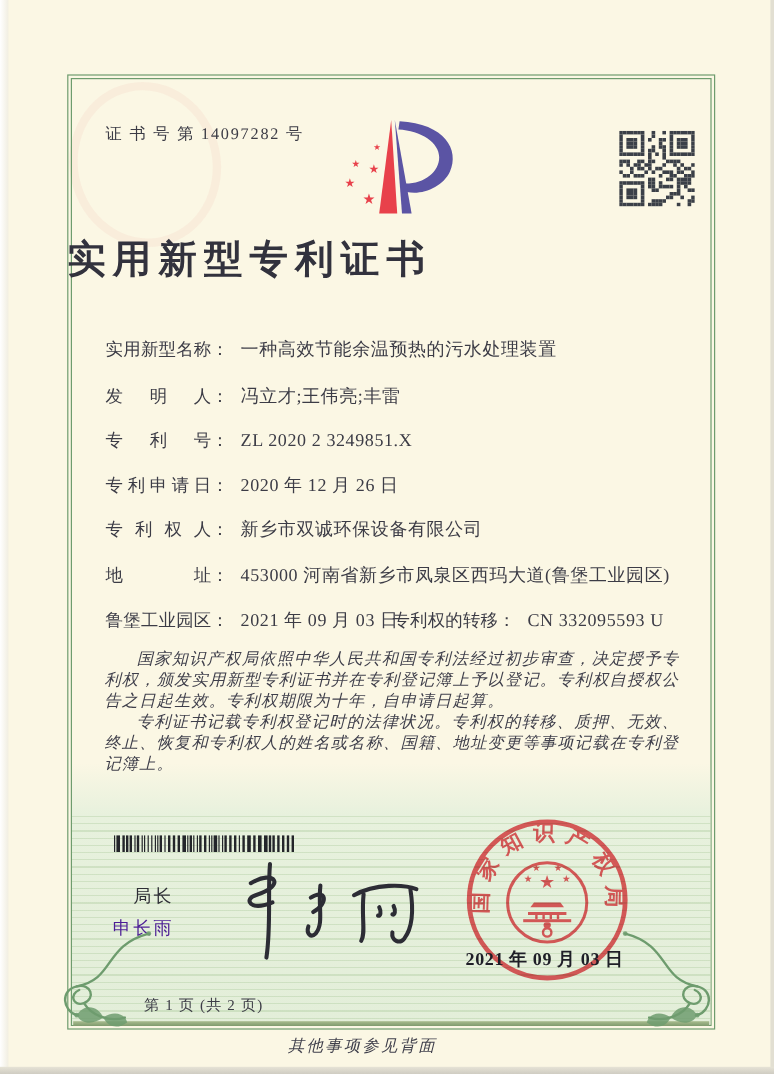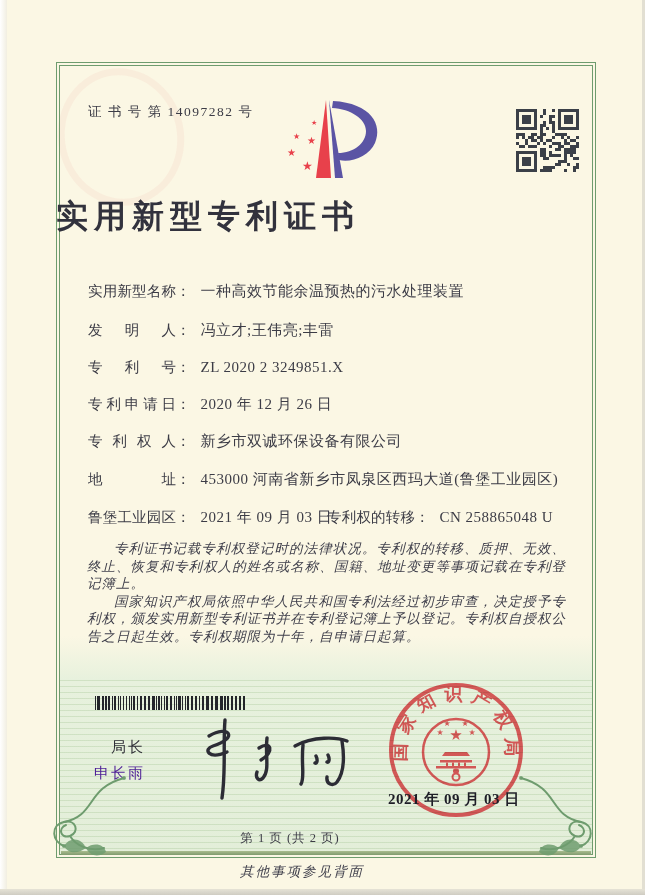"CN 258865048 U" span.fvalue { text: 258865048 -> 332095593 }
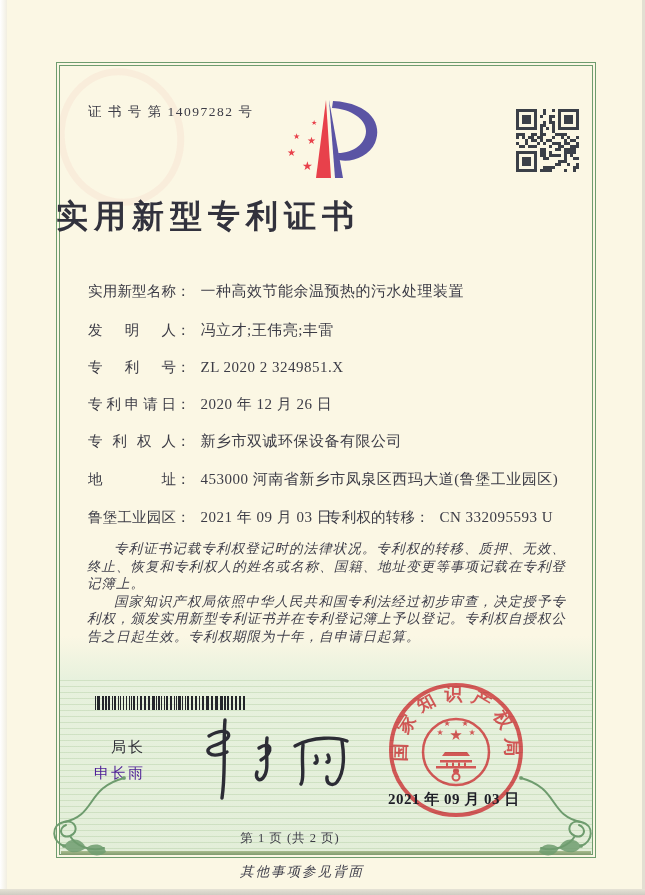"专利证书记载专利权登记时的法律状况。专利权的转移、质押、无效、终止、恢复和专利权" p { order: before "国家知识产权局依照中华人民共和国专利法经过初步审查，决定授予专利权，颁发实用新型" -> after "国家知识产权局依照中华人民共和国专利法经过初步审查，决定授予专利权，颁发实用新型" }
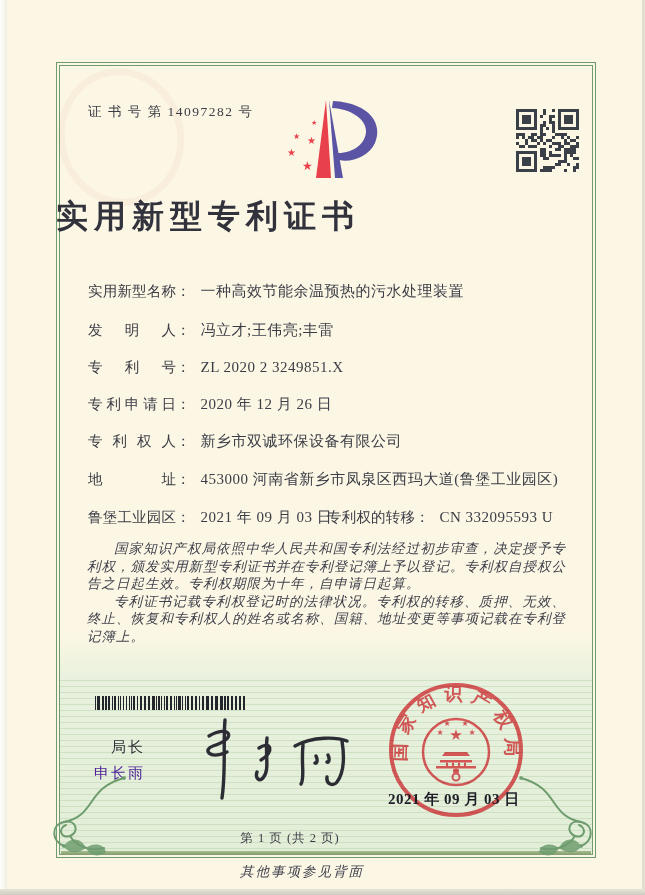"第 1 页 (共 2" .page-info { text-align: center -> none }
